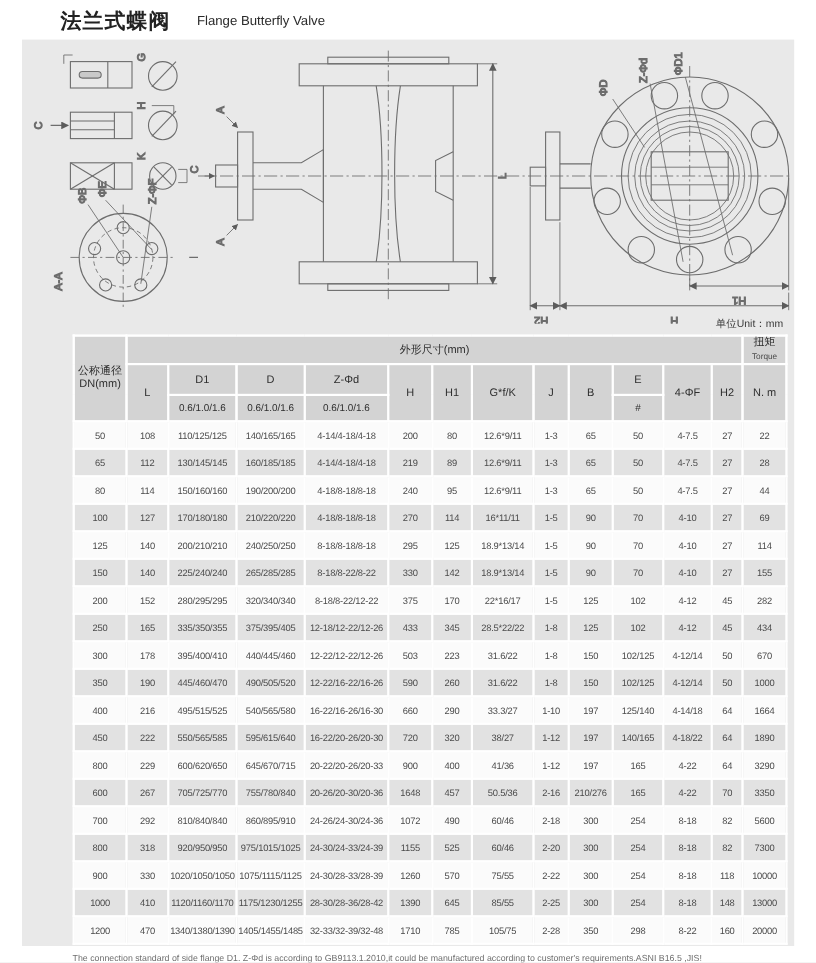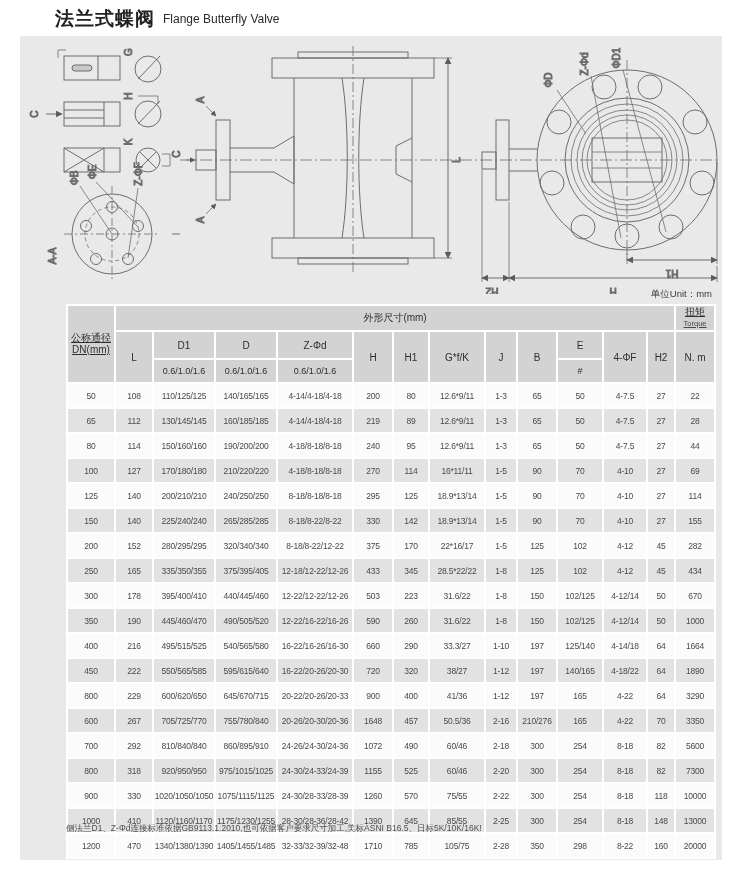"法兰式蝶阀" .title-bar { gap: 8px -> 24px }
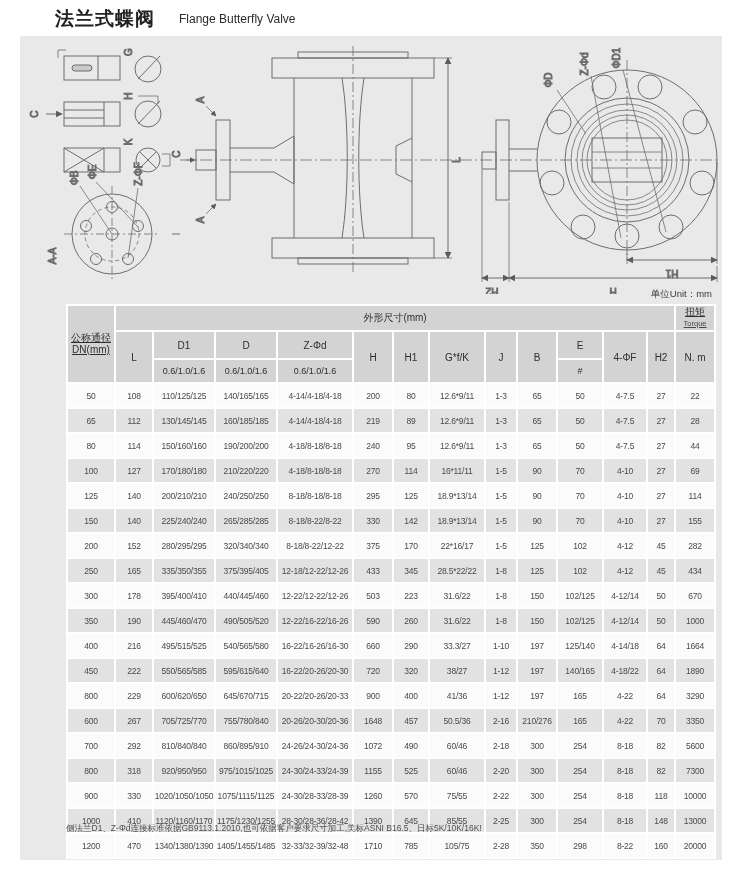"扭矩" .th-2line div { text-decoration: underline -> none }
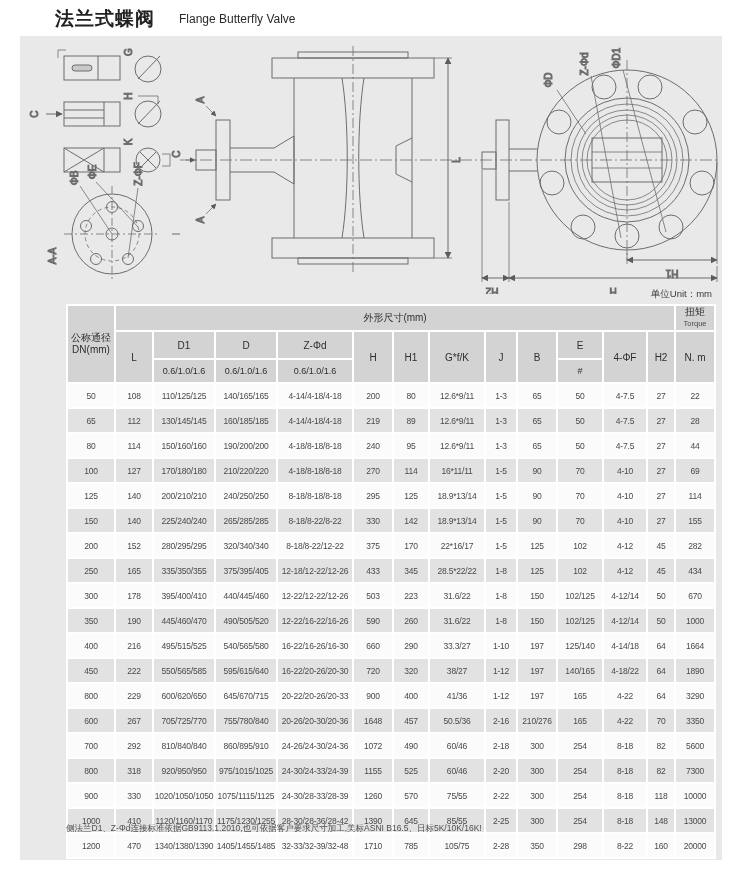"侧法兰D1、Z-Φd连接标准依据GB9113.1.2010,也可依据客户要求尺寸" div.note-zh { html: <div>侧法兰D1、Z-Φd连接标准依据GB9113.1.2010,也可依据客户要求尺寸加工,美标ASNI B16.5、日标5K/10K/16K!</div> -> none }
